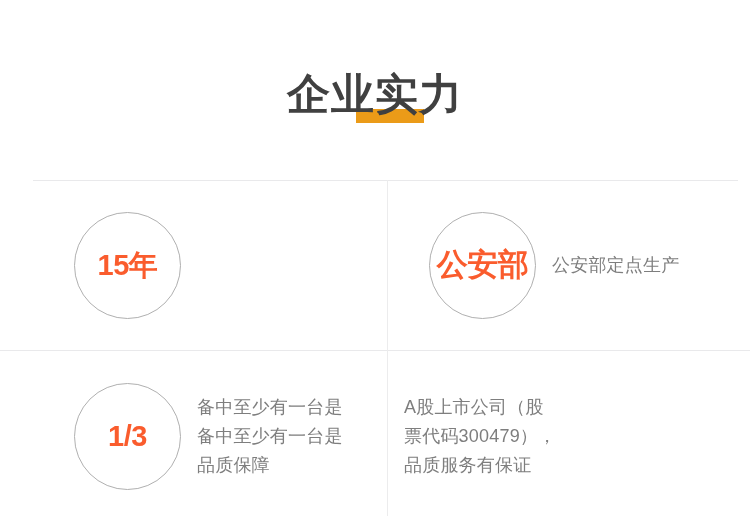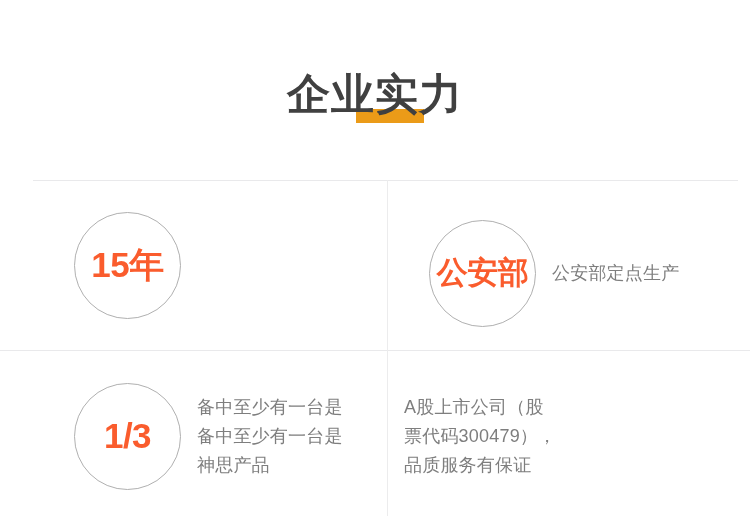"15年" .badge-label.size-lg { font-size: 35px -> 29px }
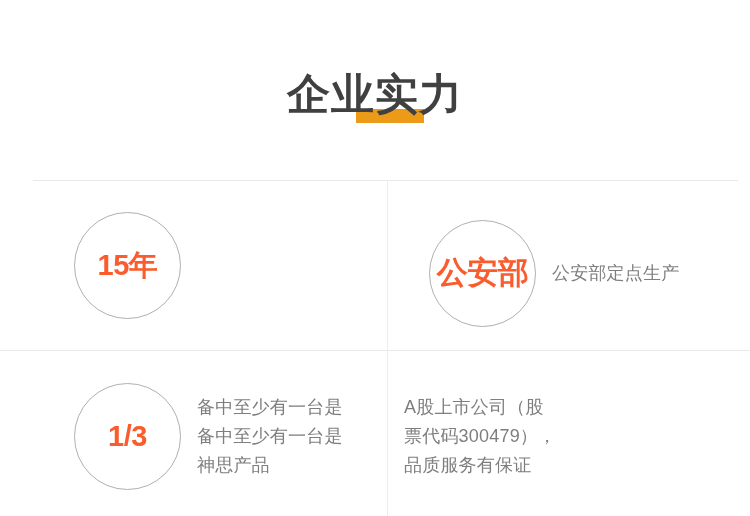"公安部" #cell-1 { top: 8px -> 0 }
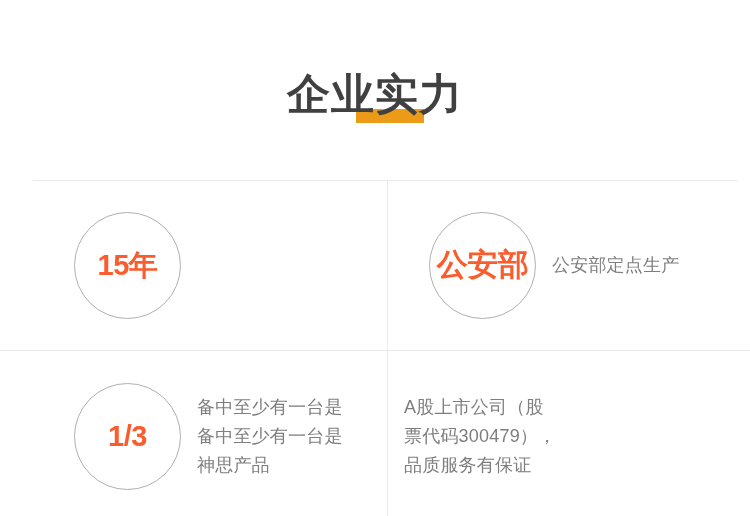"神思产品" div { text: 神思产品 -> 品质保障 }
